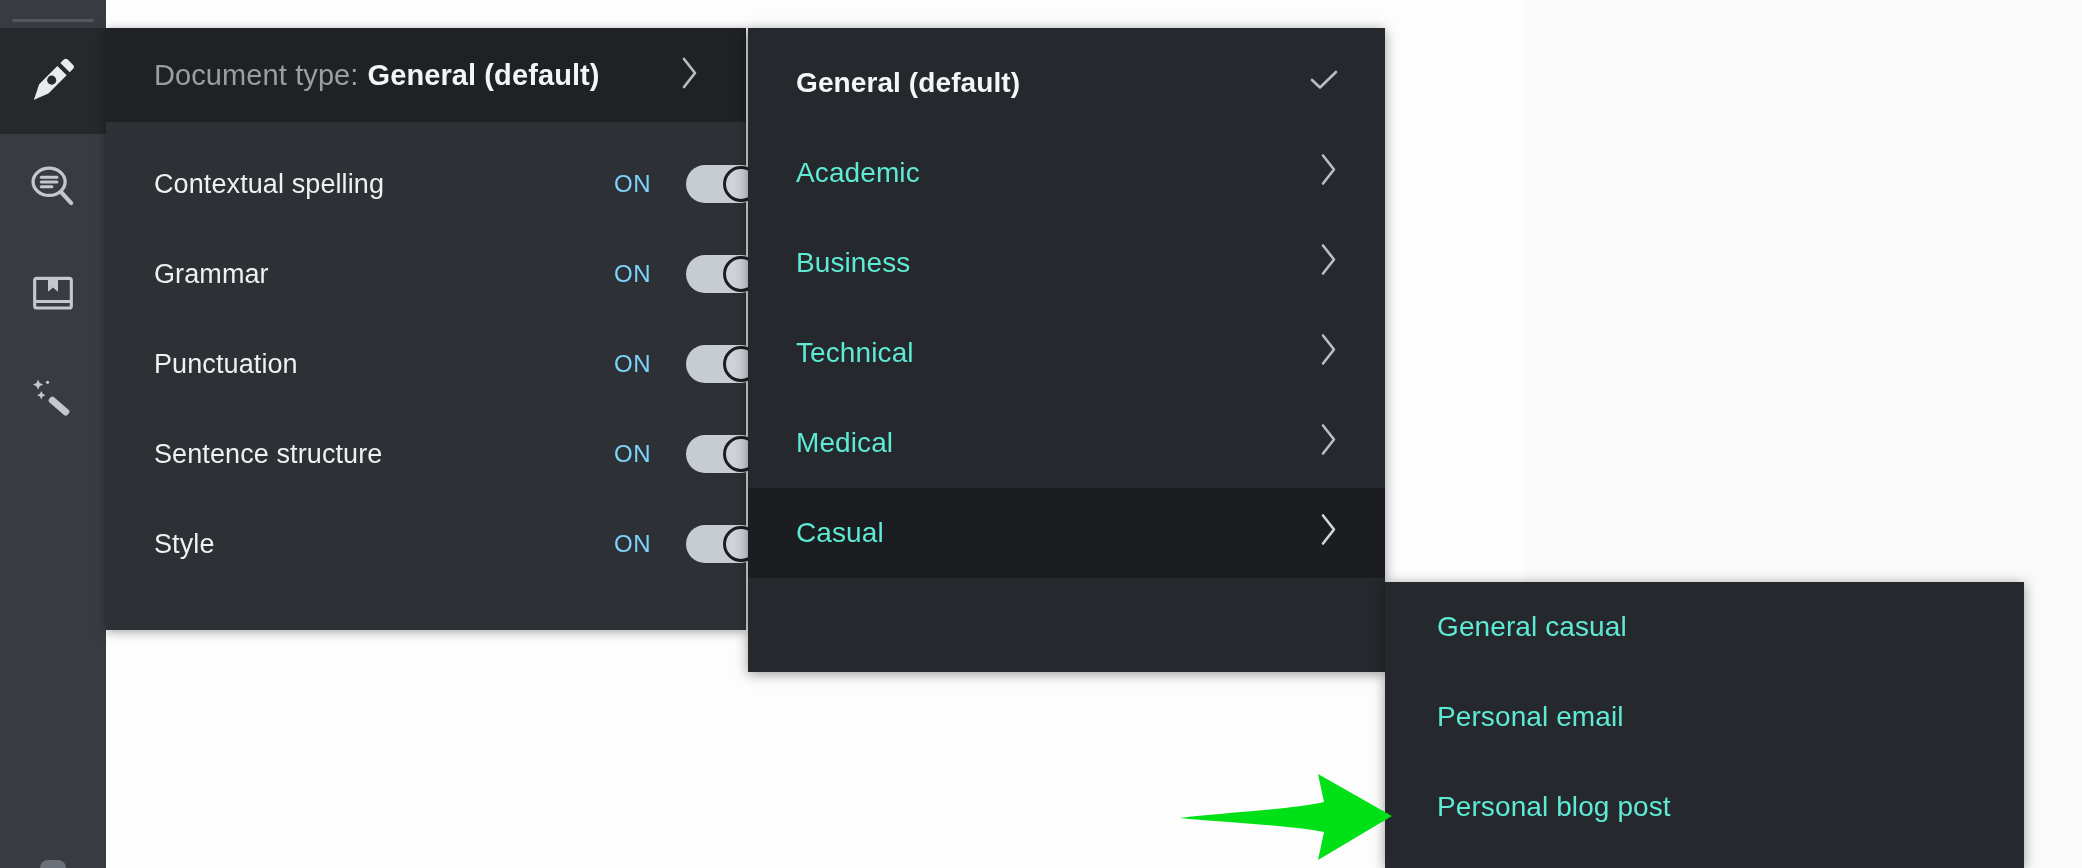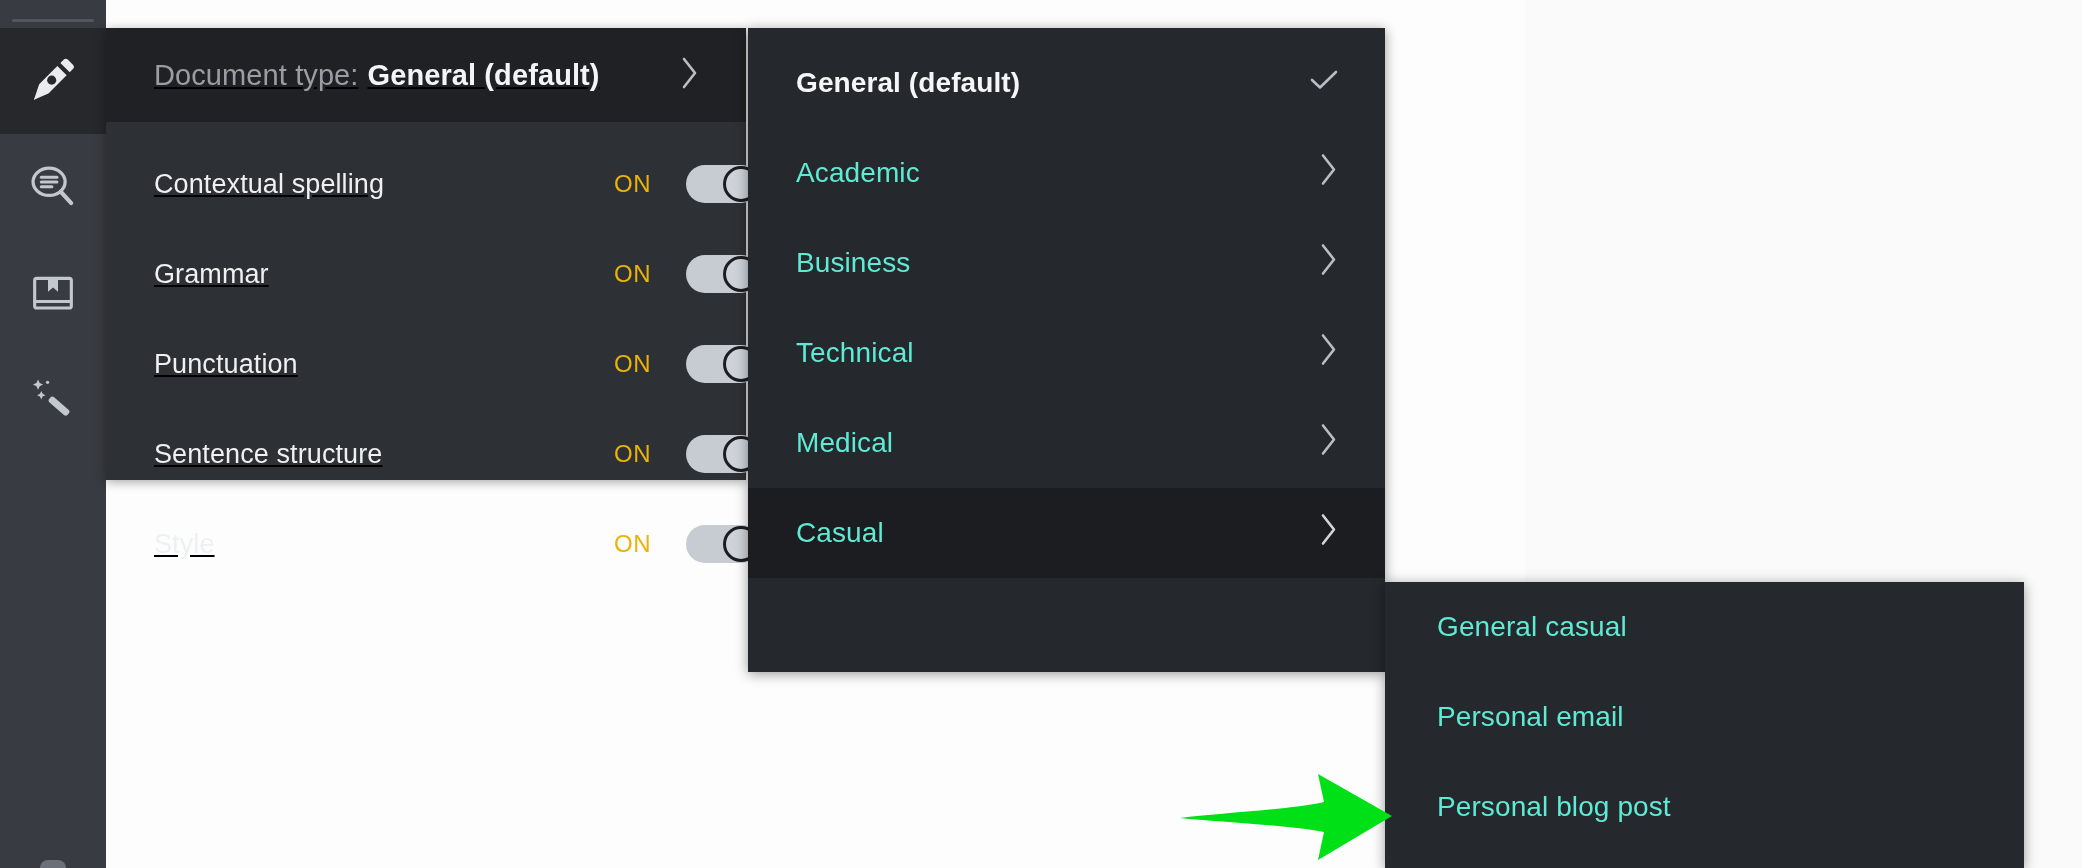"Document type:" .panel1 { height: 452px -> 602px; text-decoration: underline -> none }
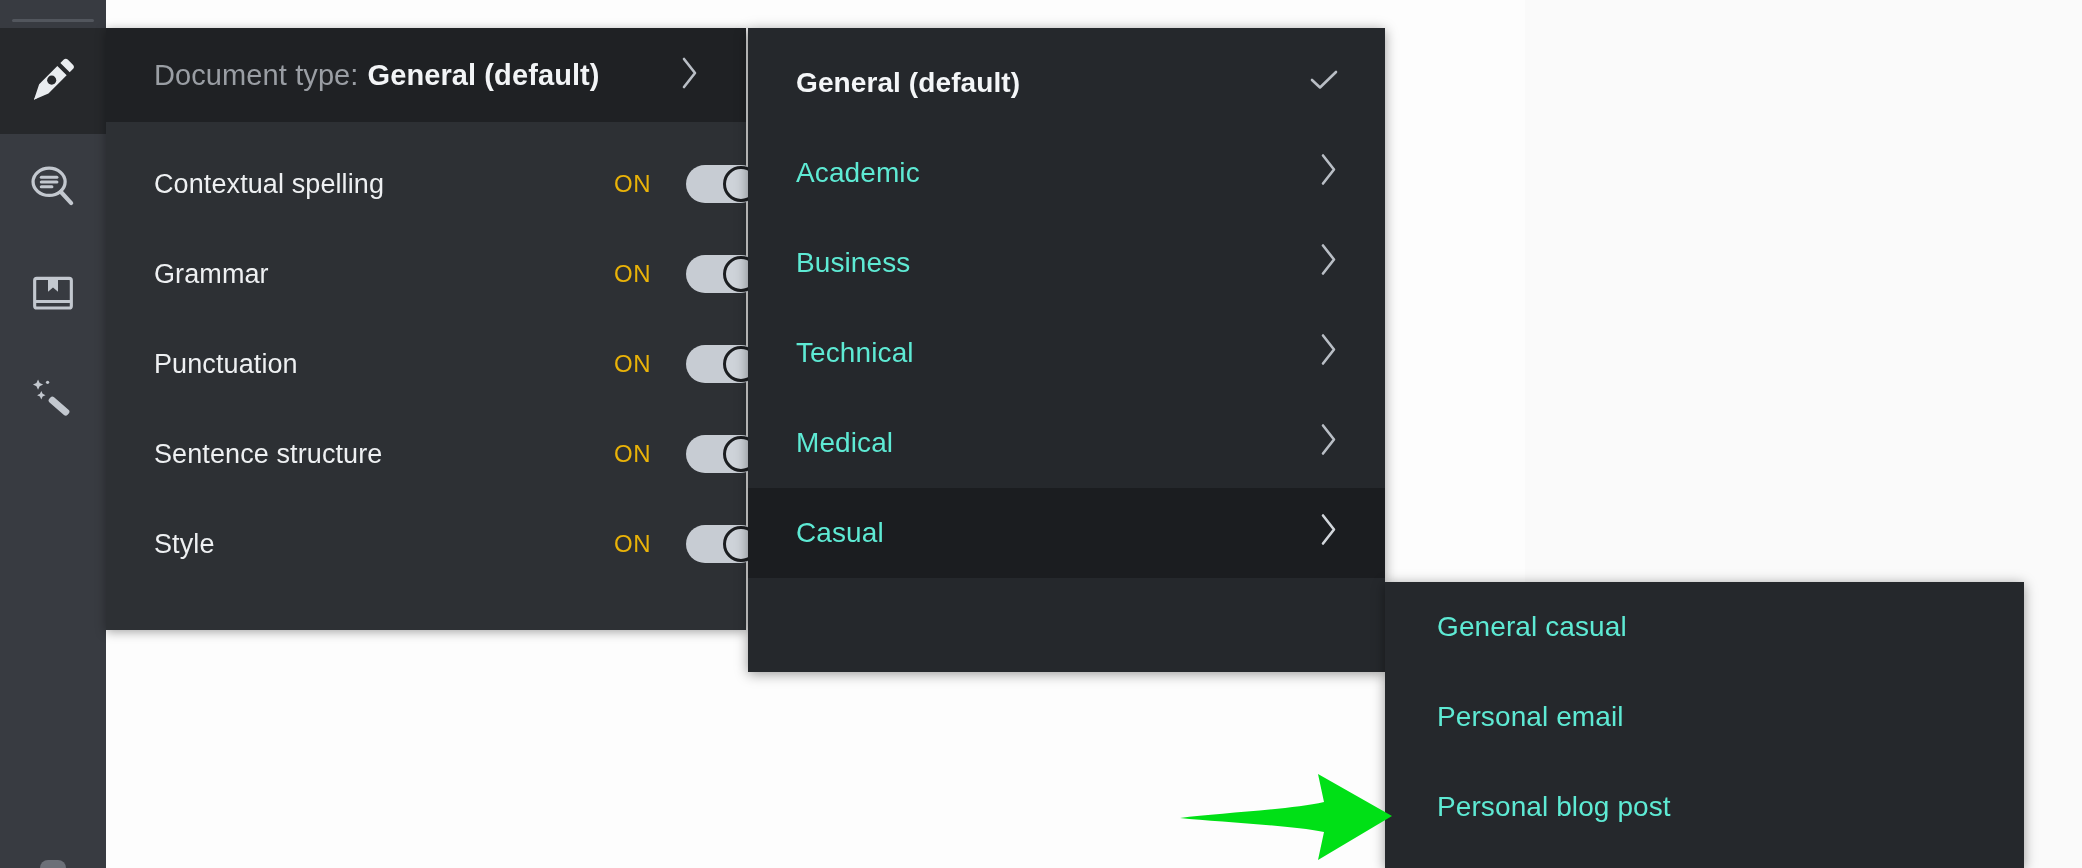"ON" .toggle-row .t-state { color: #eab308 -> #7dd3fc }
